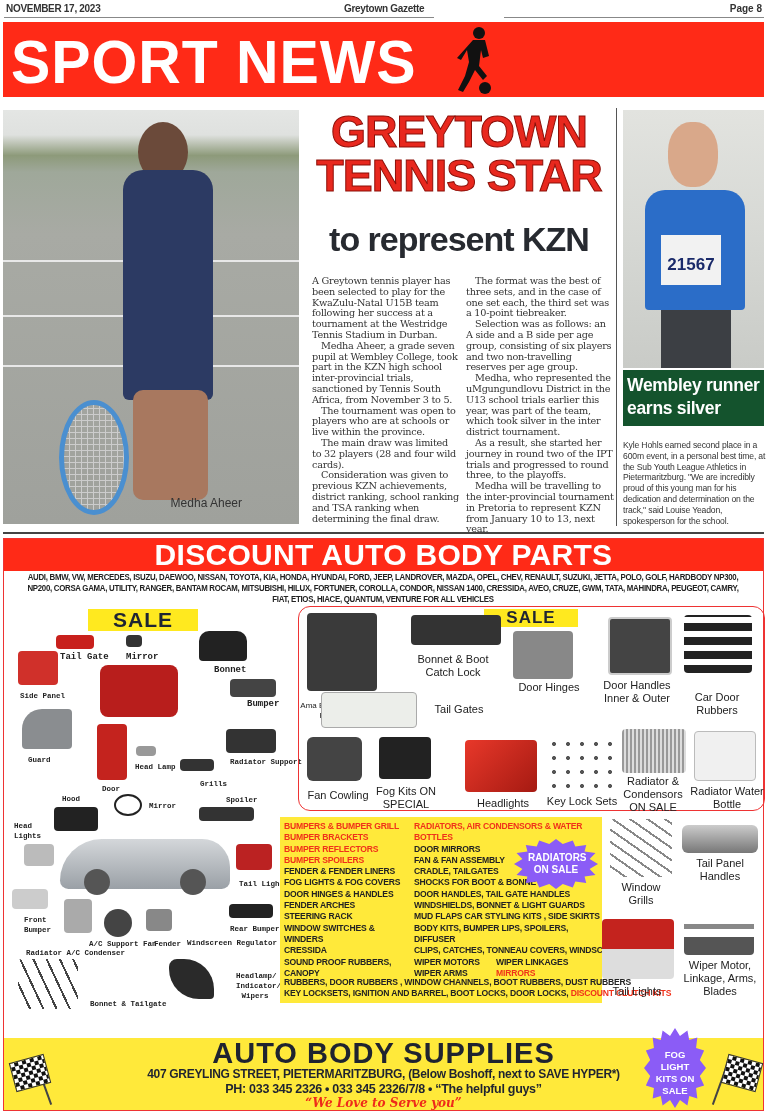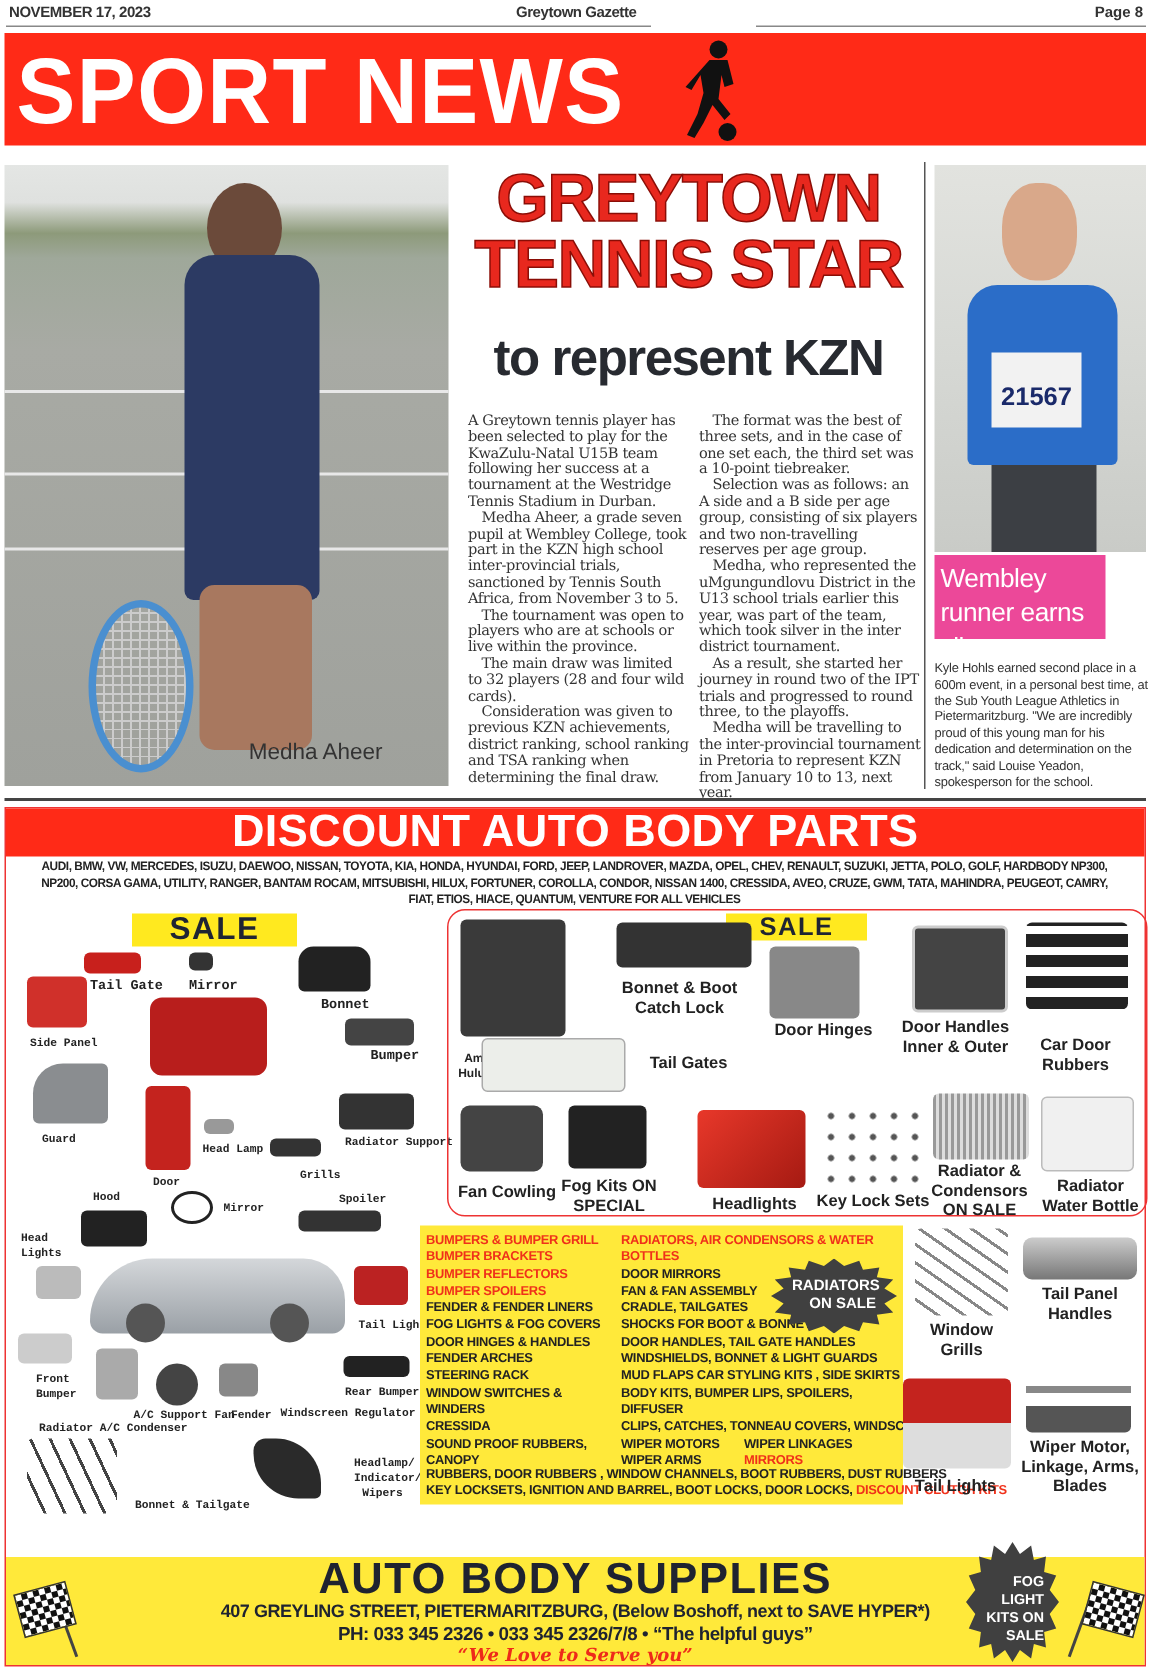"Wembley runner earns silver" .wemb { background: #ec4899 -> #14532d; font-weight: 400 -> 700; width: 114px -> 141px }
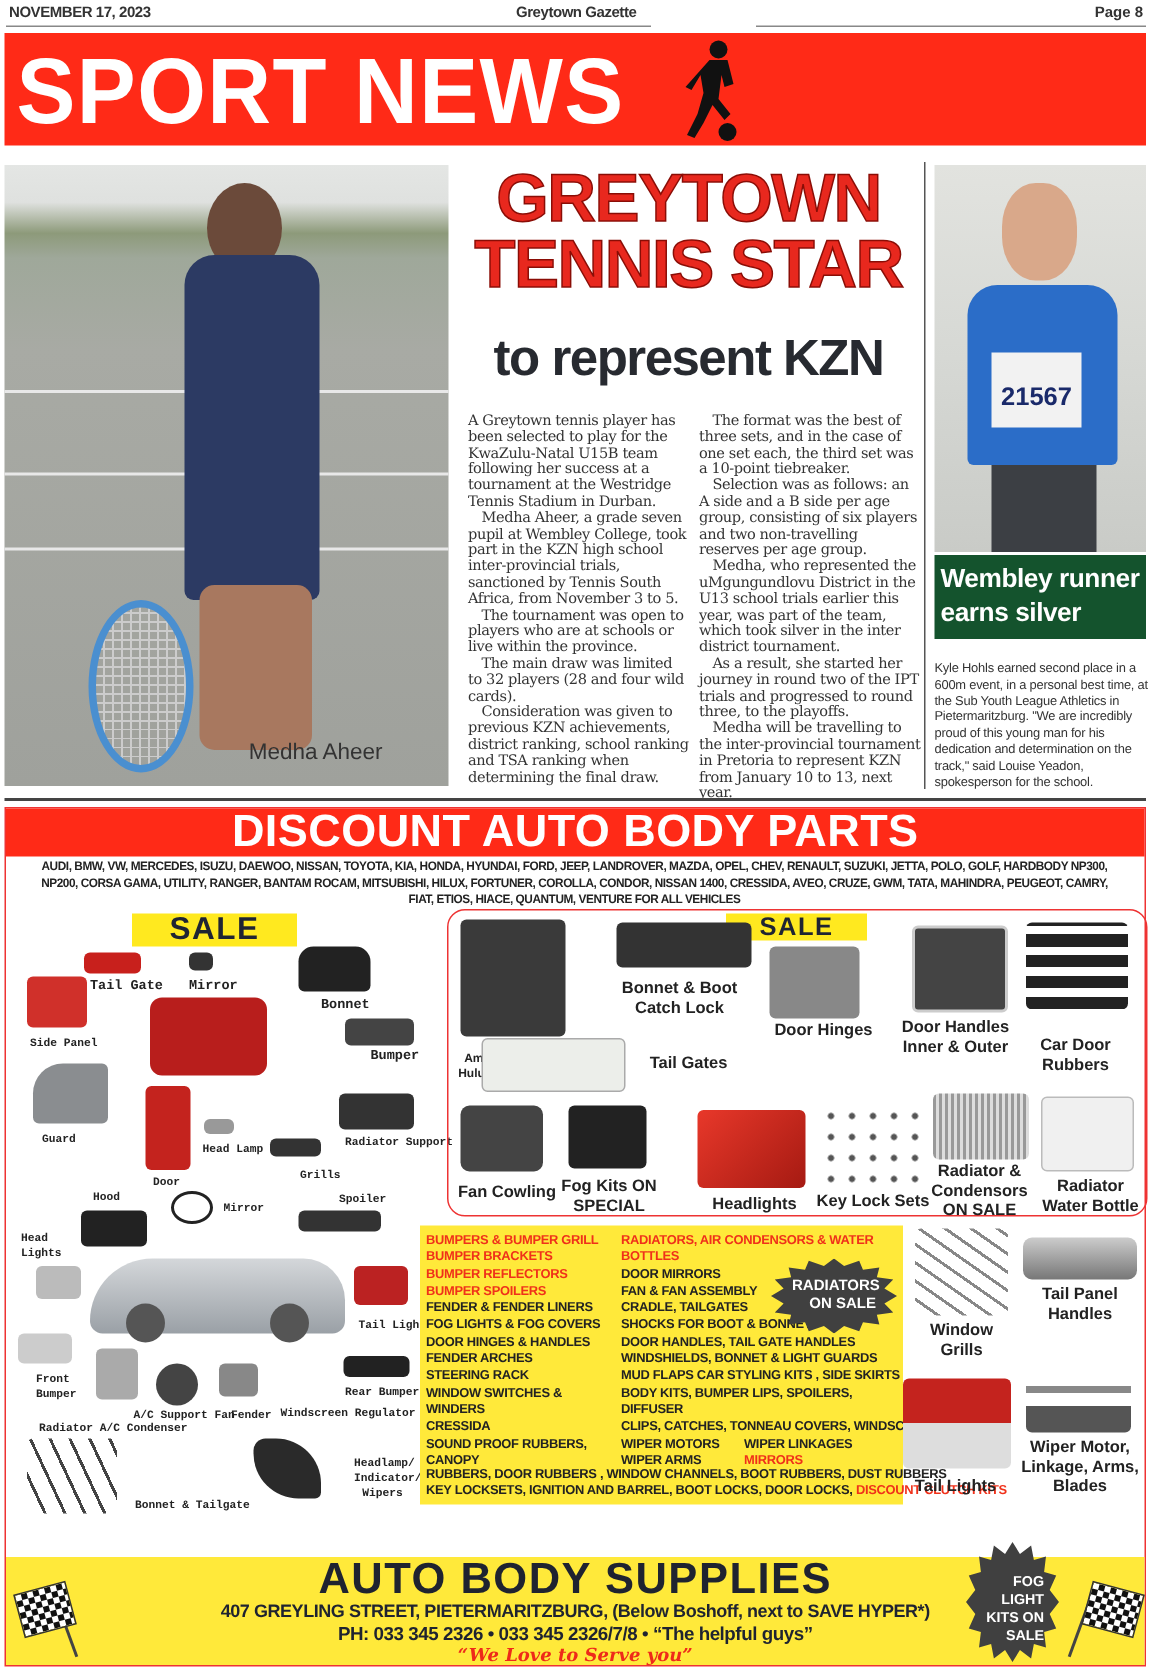"Medha Aheer" .caption1 { font-size: 15px -> 12px; right: 44px -> 57px }
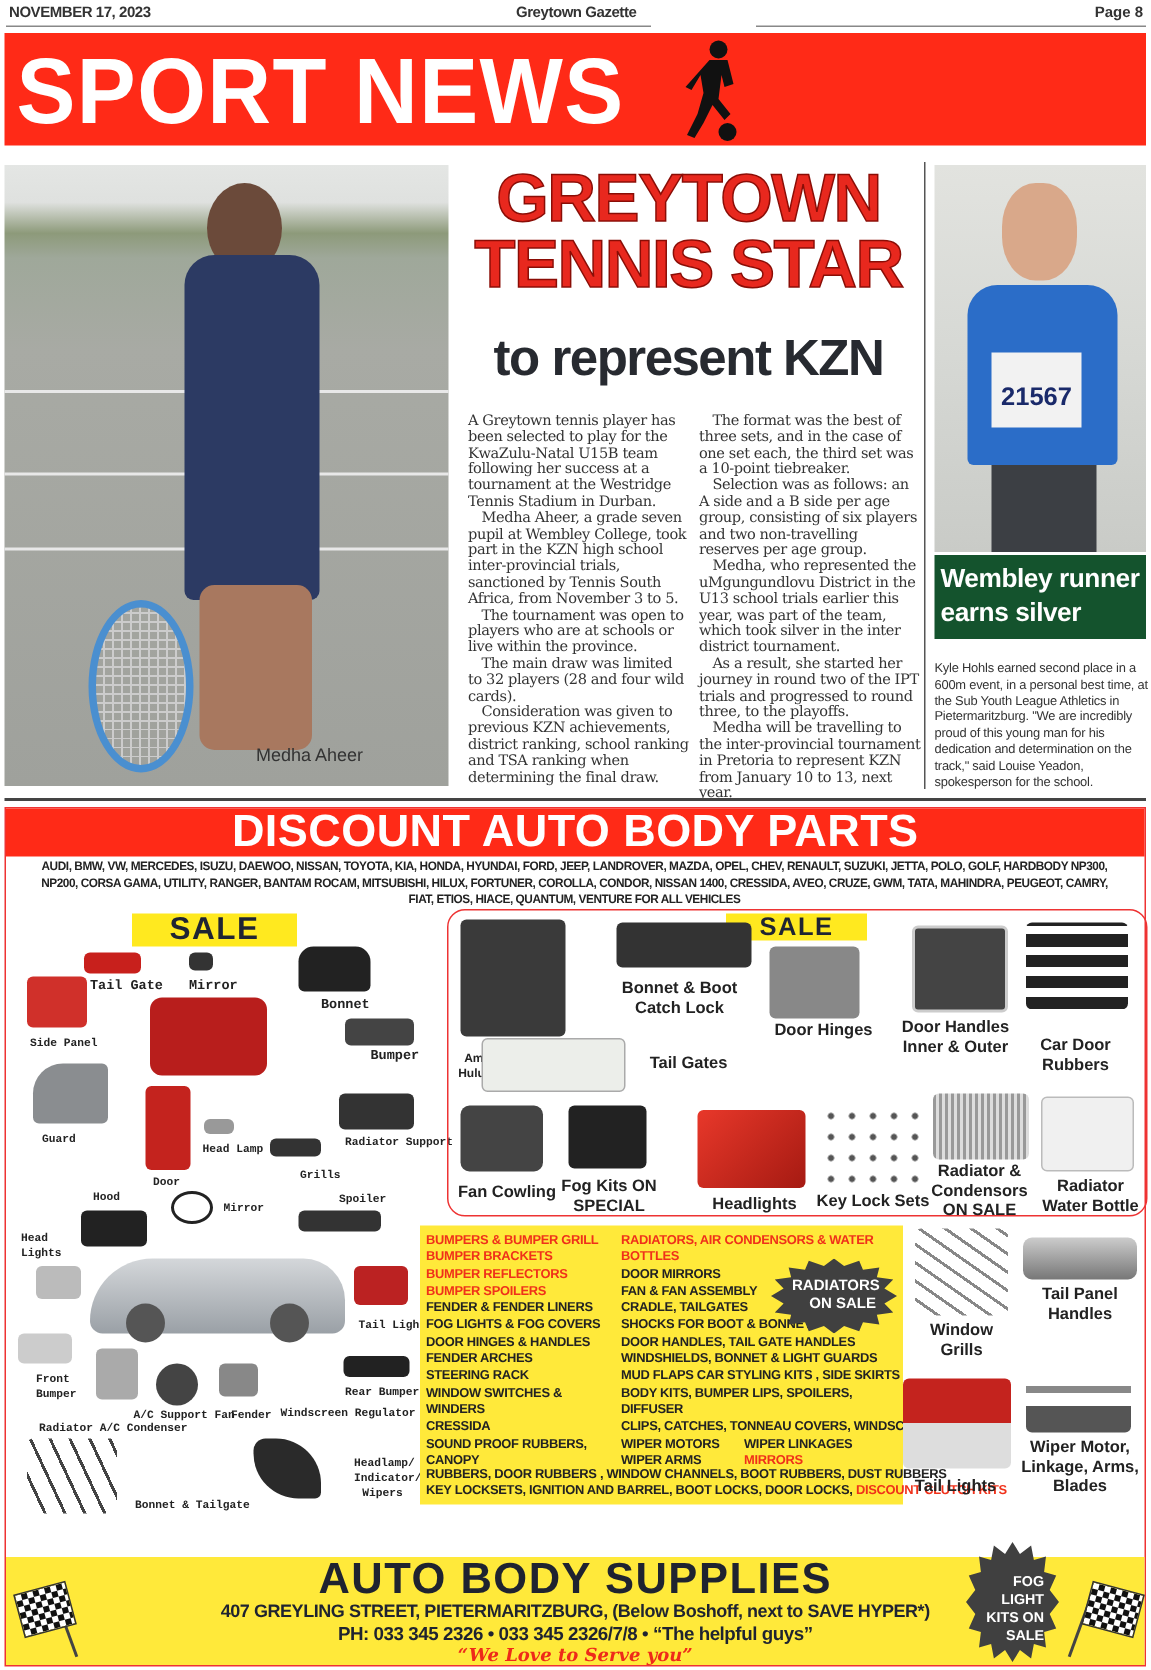"Bonnet & Boot Catch Lock" .lbl-lg { font-weight: bold -> normal }
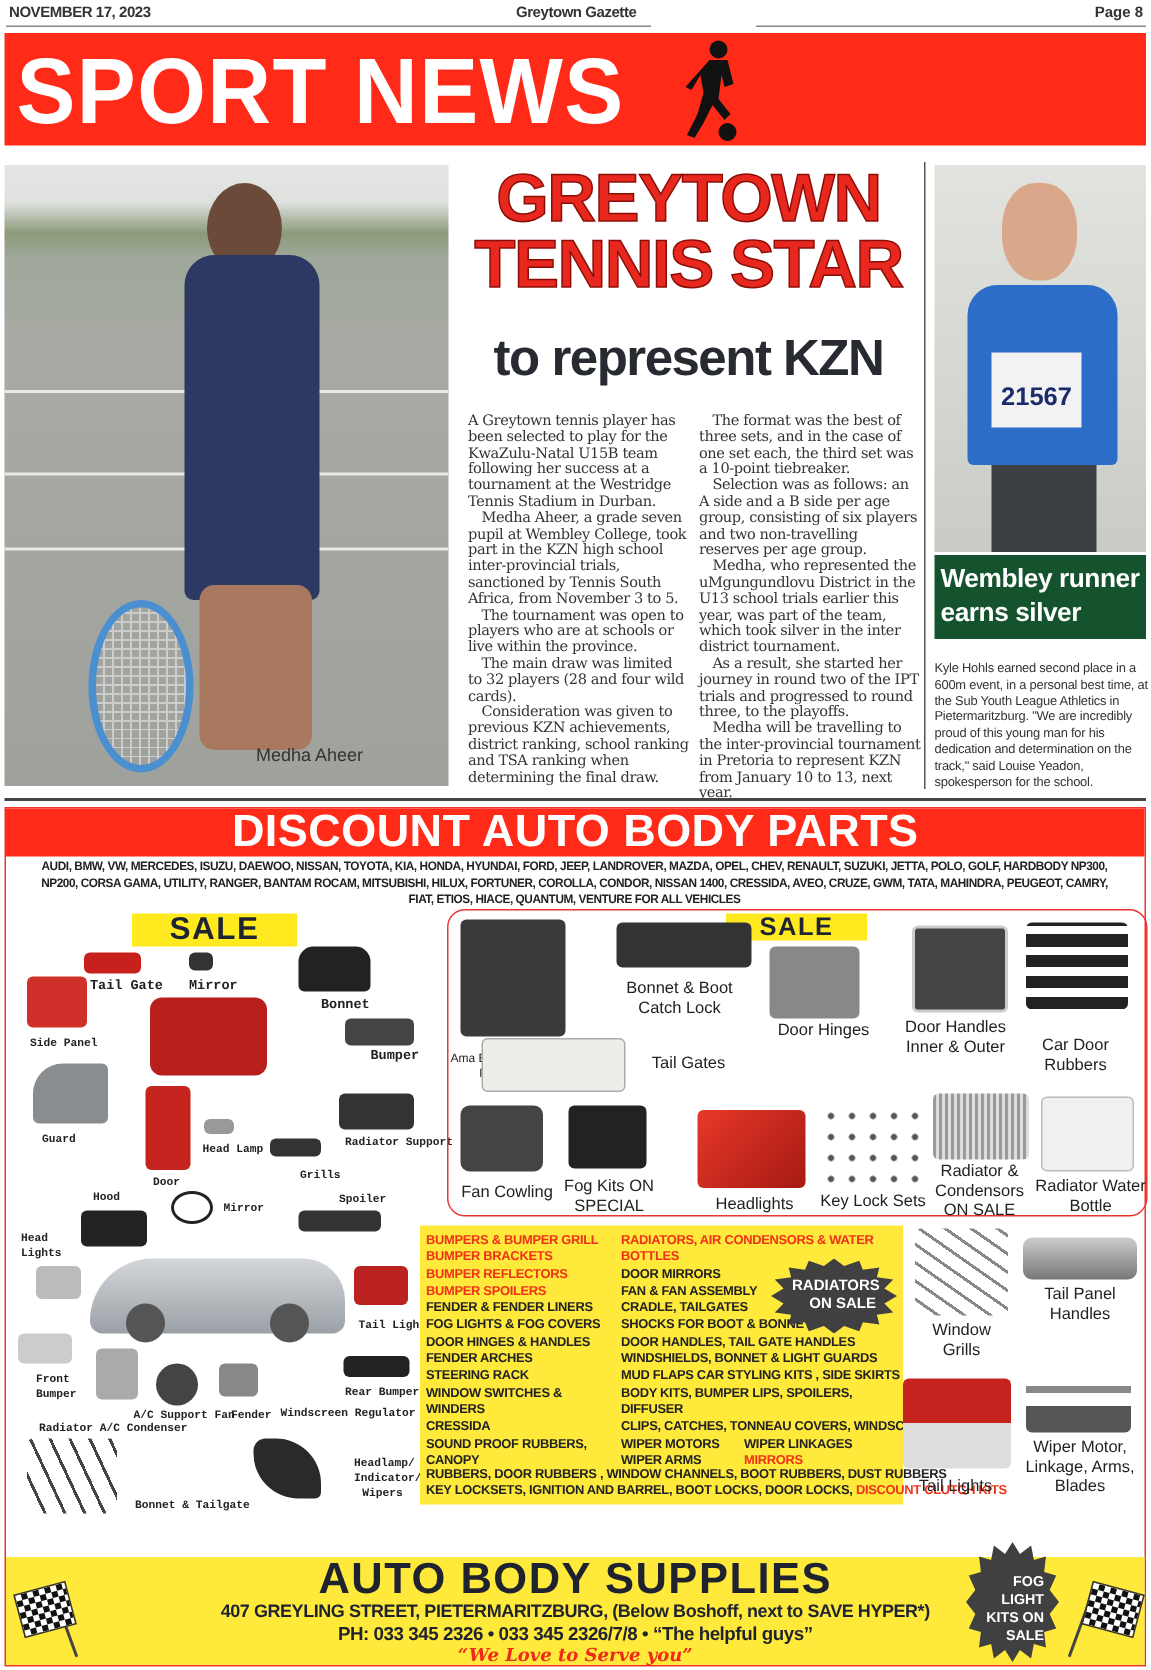"RADIATORS ON SALE" .burst { background: #404040 -> #8b5cf6; text-align: right -> center }
